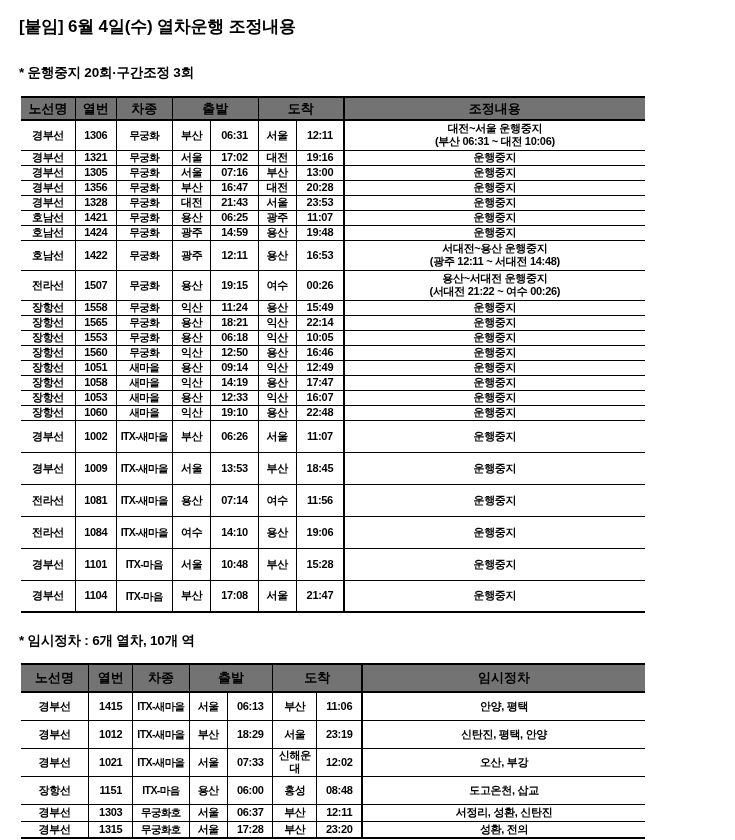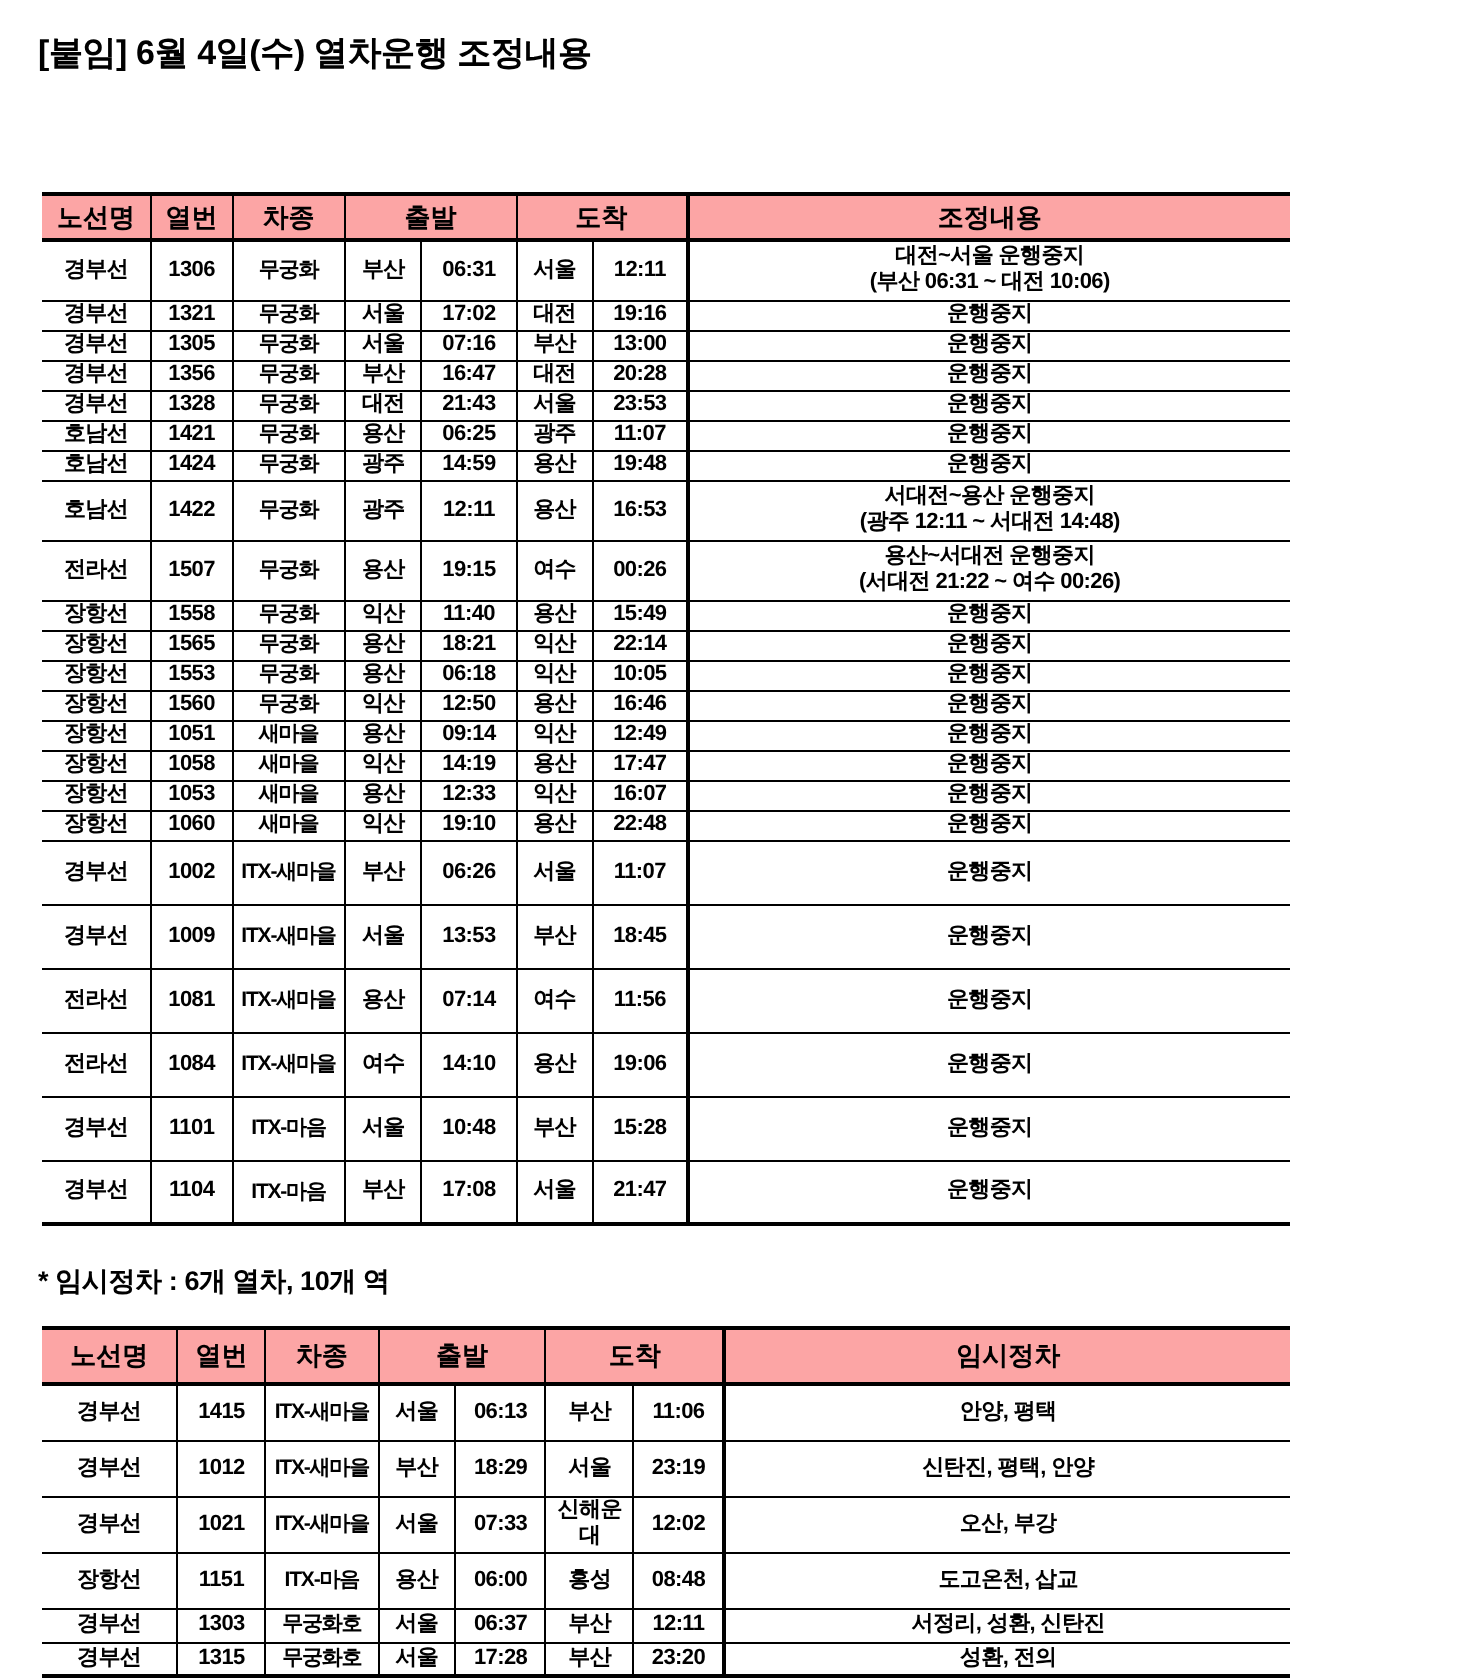"* 운행중지 20회·구간조정 3회" div.section-note { html: none -> <div>* 운행중지 20회·구간조정 3회</div> }
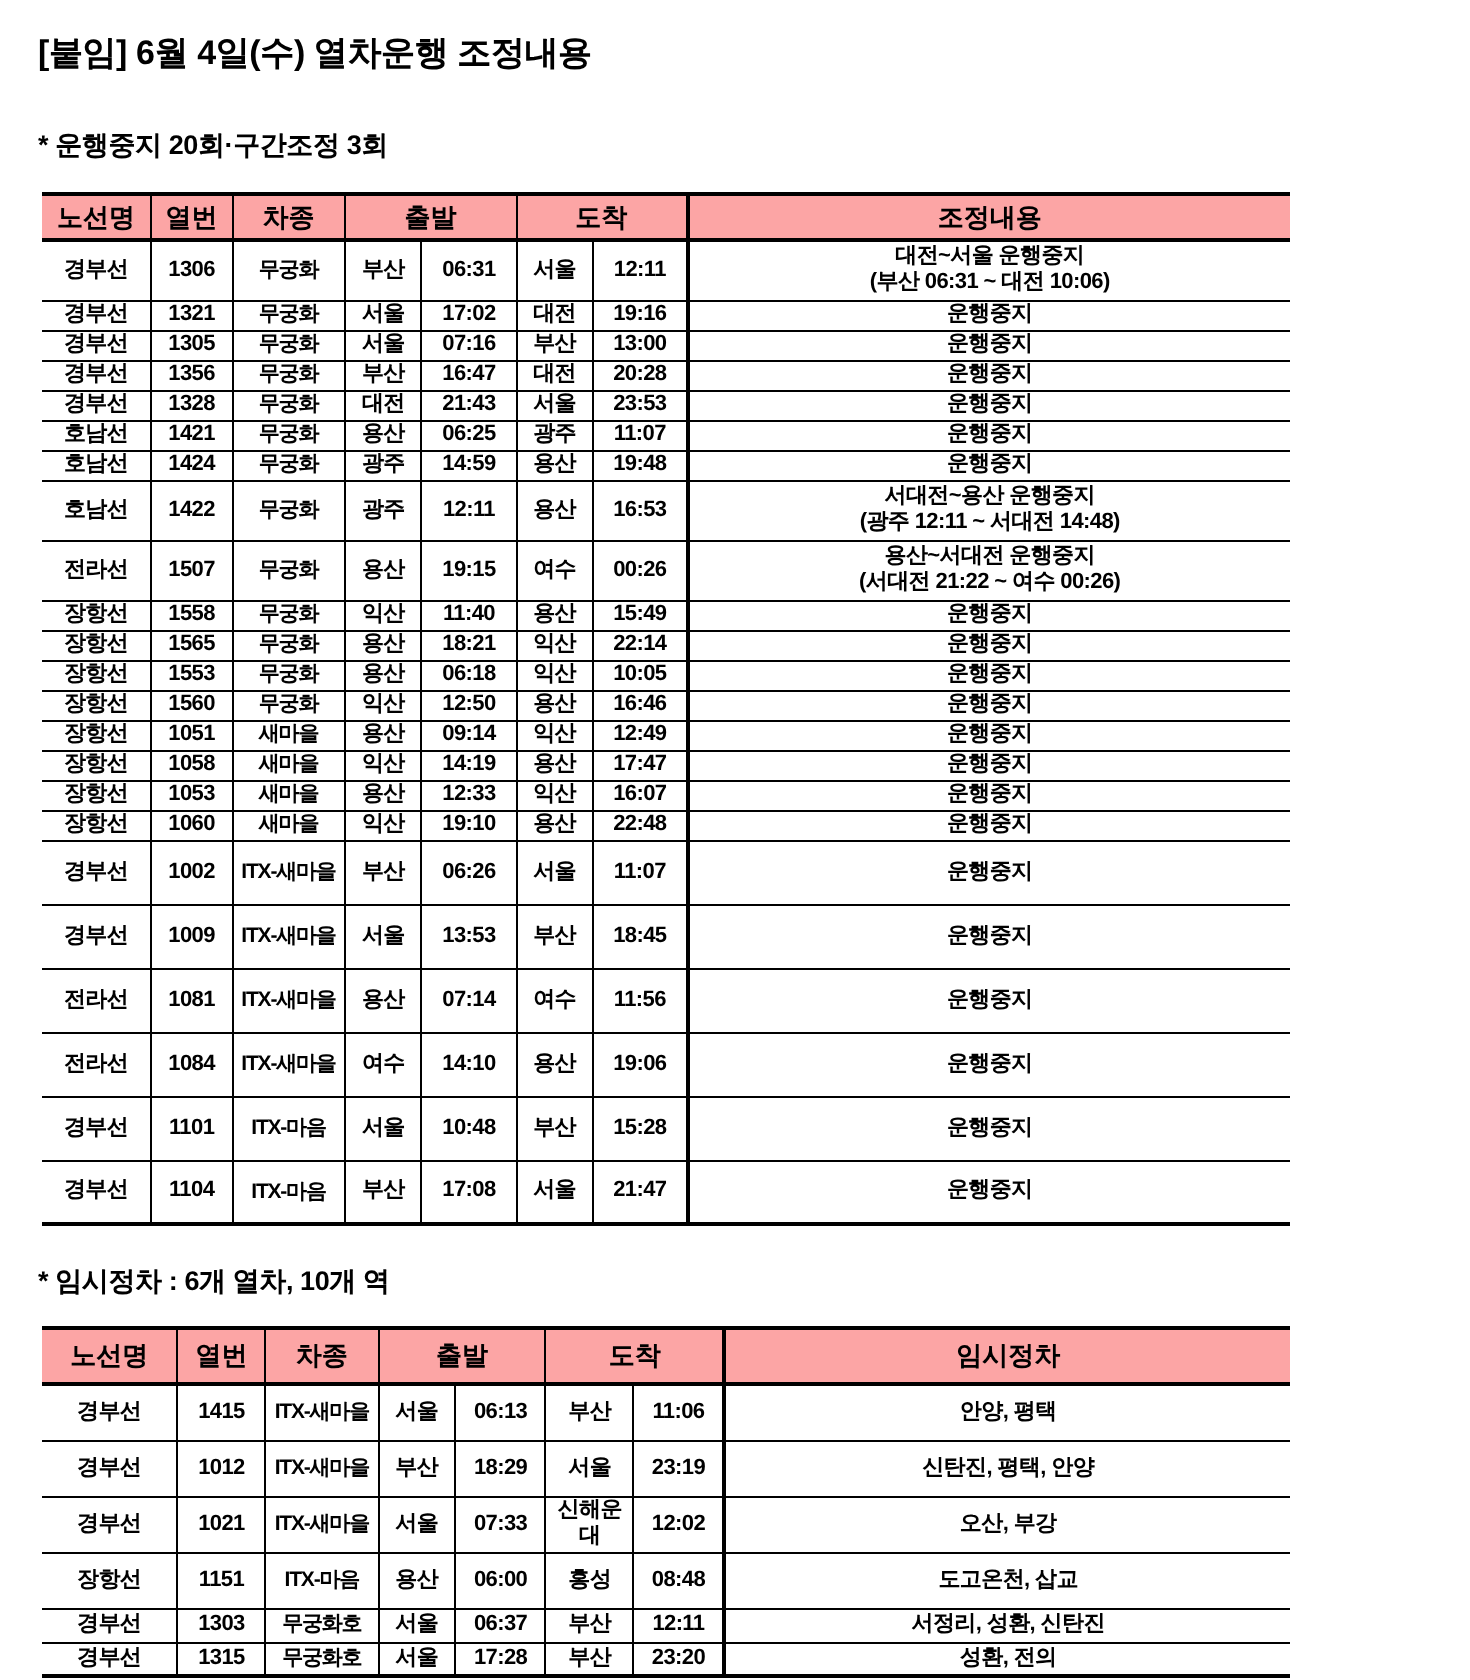"노선명" table.sched thead th { background: #fca5a5 -> #737373 }
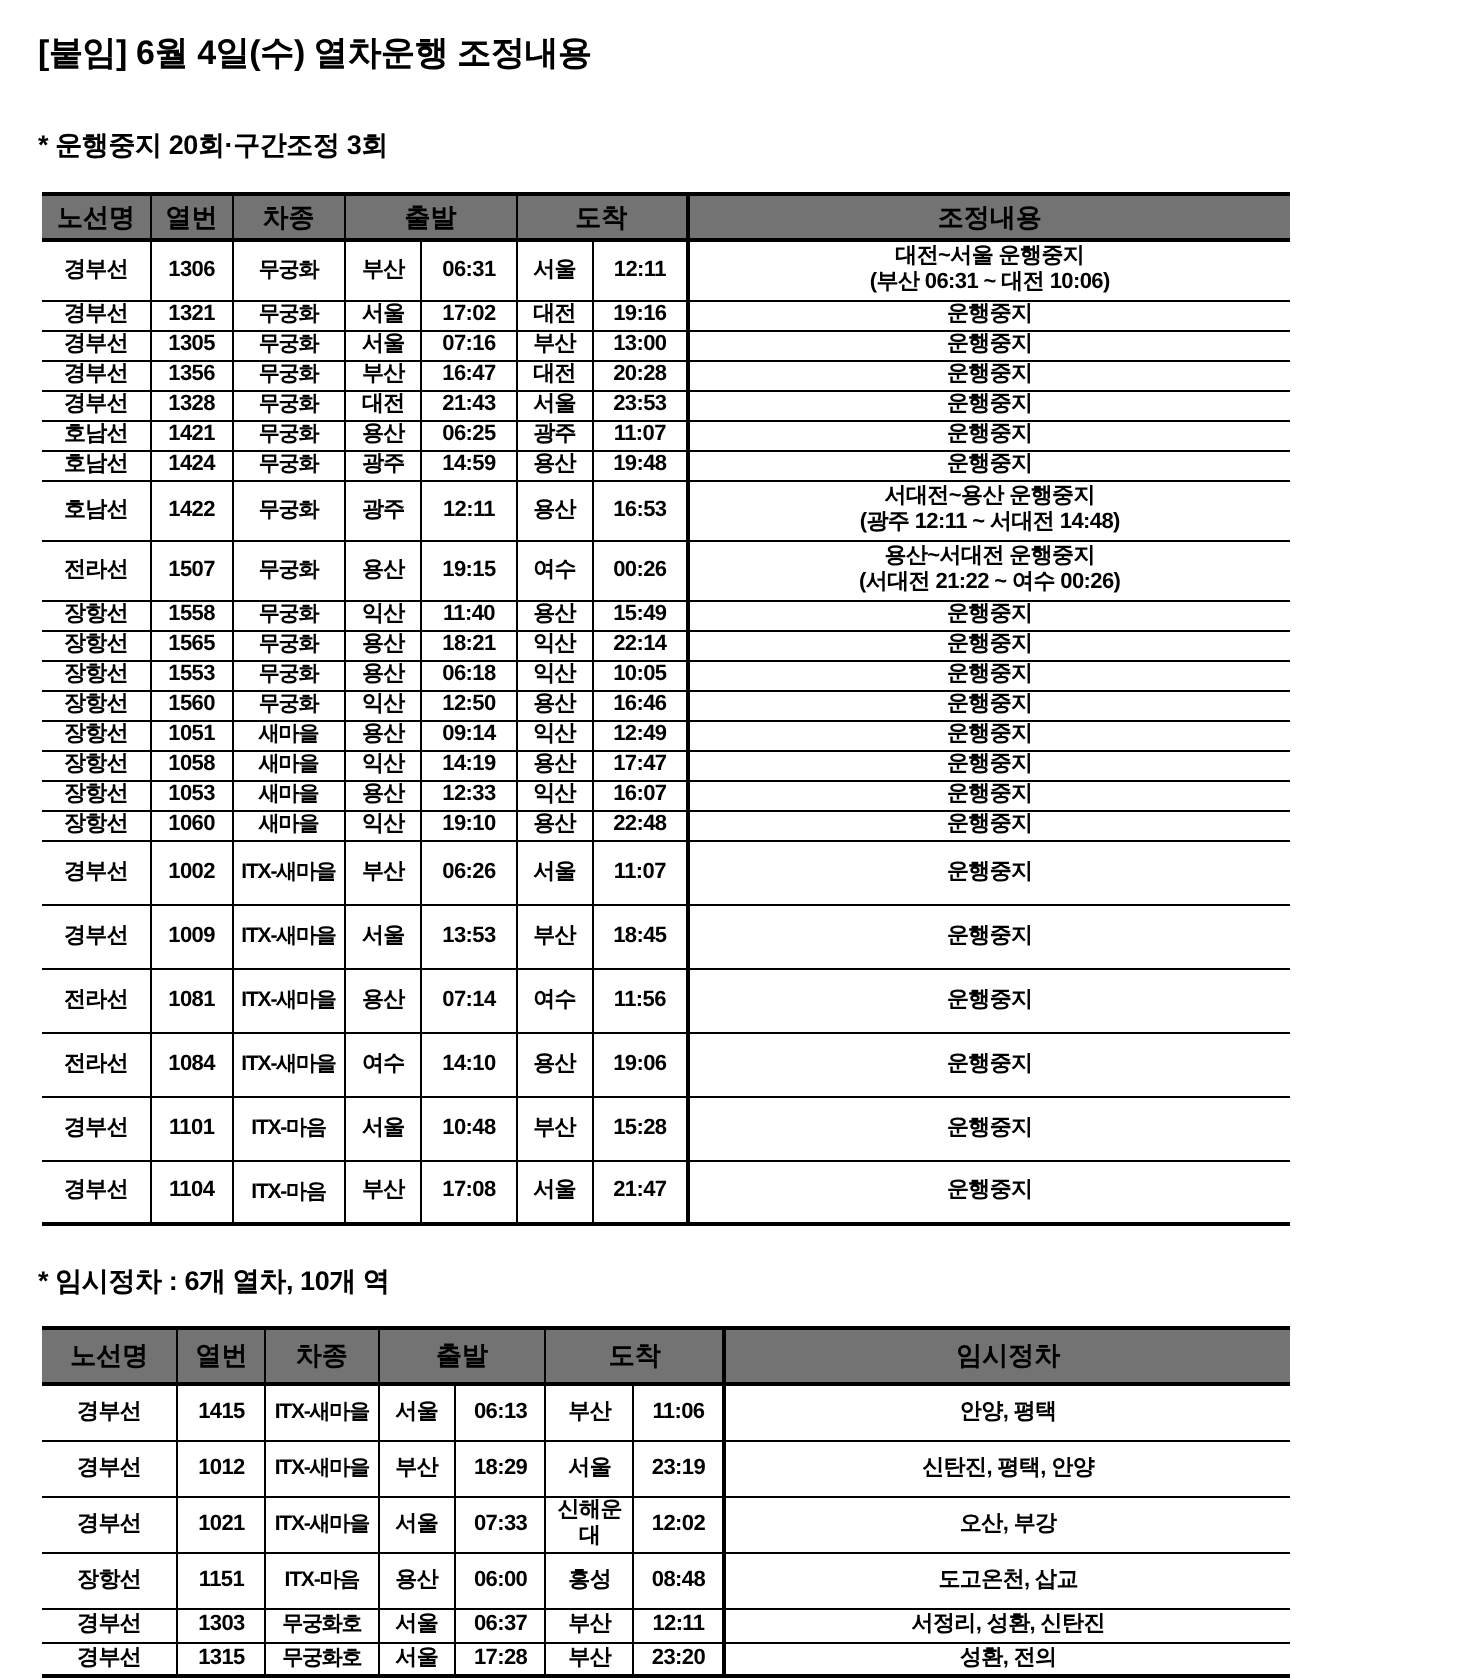"11:40" td { text: 11:40 -> 11:24 }
